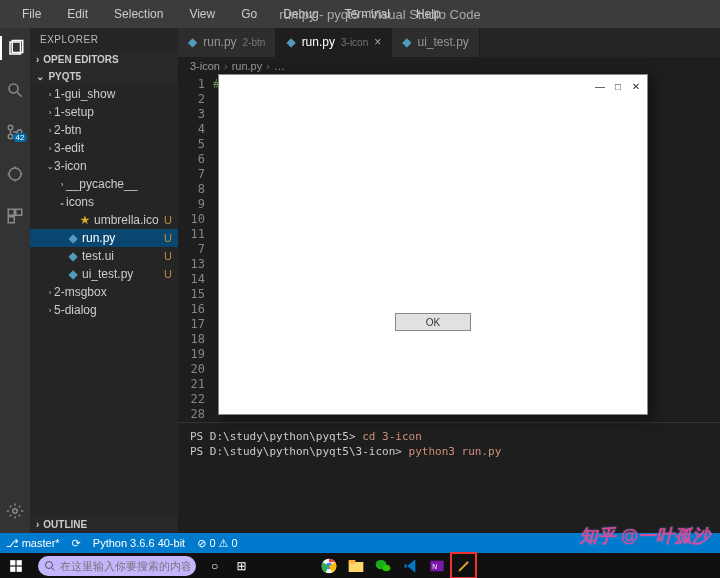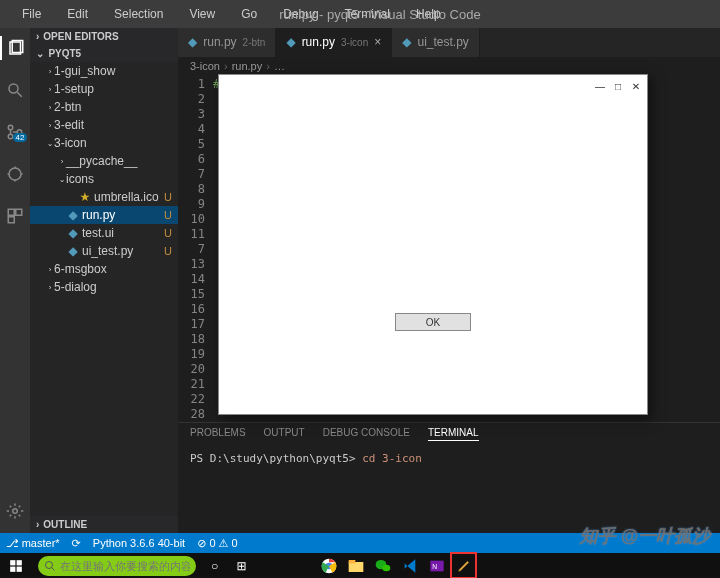"EXPLORER" div.sb-title { html: none -> <div>EXPLORER</div> }
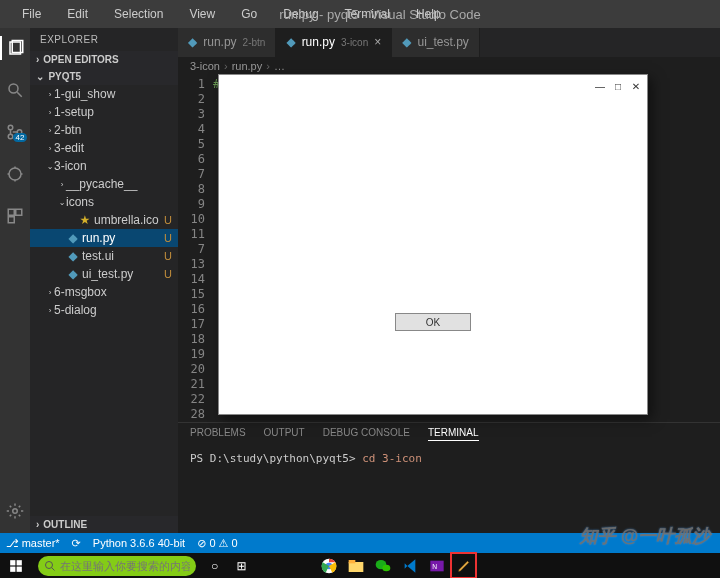"6-msgbox" span { text: 6-msgbox -> 2-msgbox }
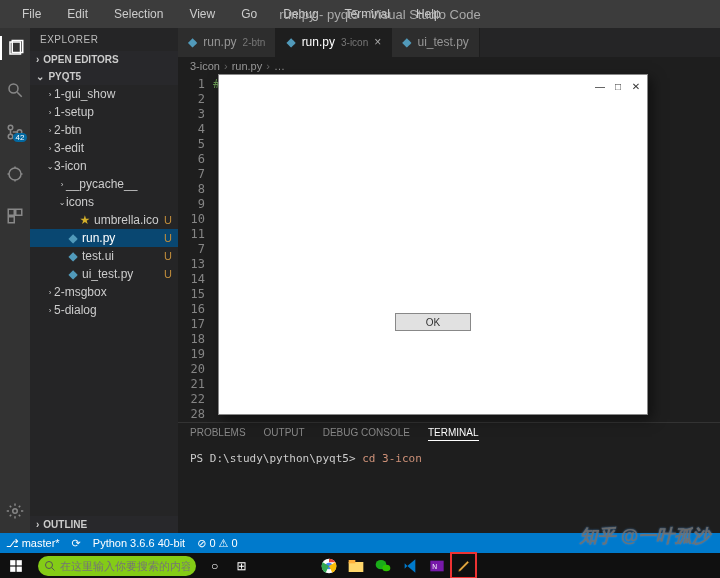"PROBLEMS" div.panel-tabs { html: <div> <span>PROBLEMS</span> <span>OUTPUT</span> <span>DEBUG CONSOLE</span> <span>TERMINAL</span> </div> -> none }
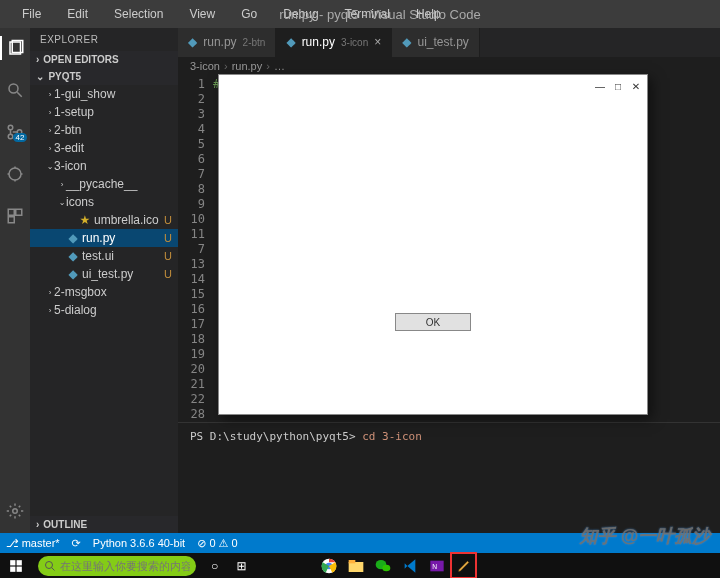"PS D:\study\python\pyqt5\3-icon> python3" div { html: none -> <div><span>PS D:\study\python\pyqt5\3-icon&gt; </span><span>python3 run.py</span></div> }
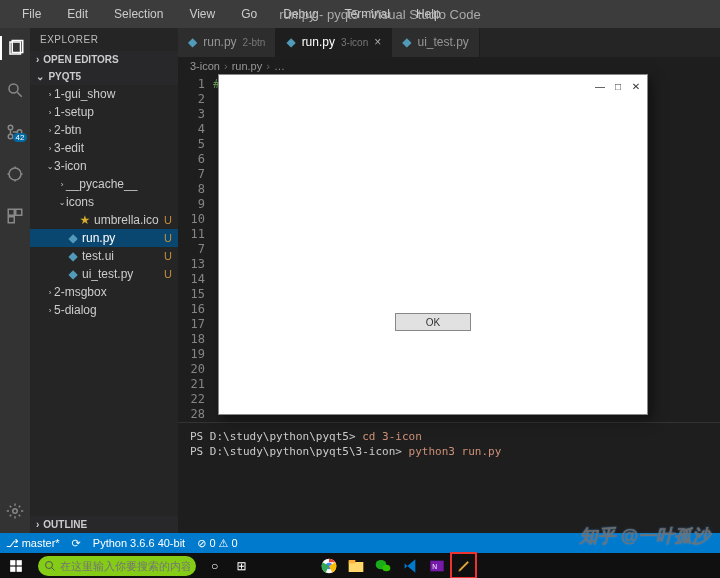"知乎 @一叶孤沙" .watermark { color: #737373 -> #ec4899 }
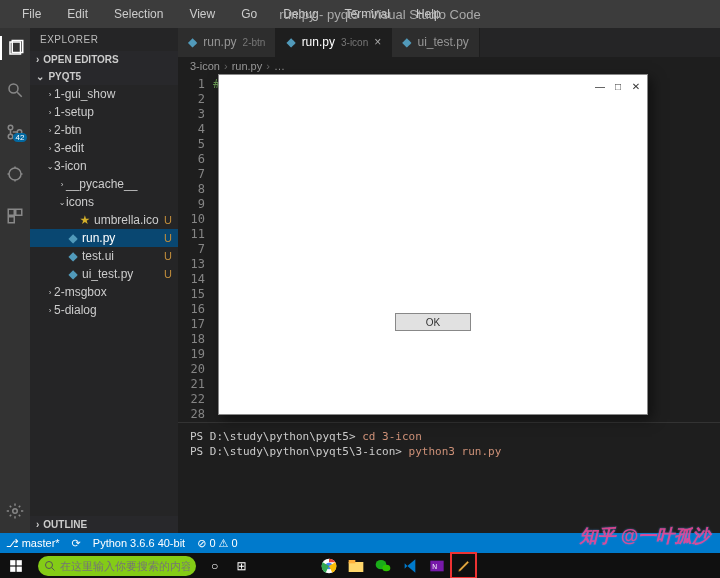"在这里输入你要搜索的内容" .search-wrap { background: #84cc16 -> #c4b5fd }
